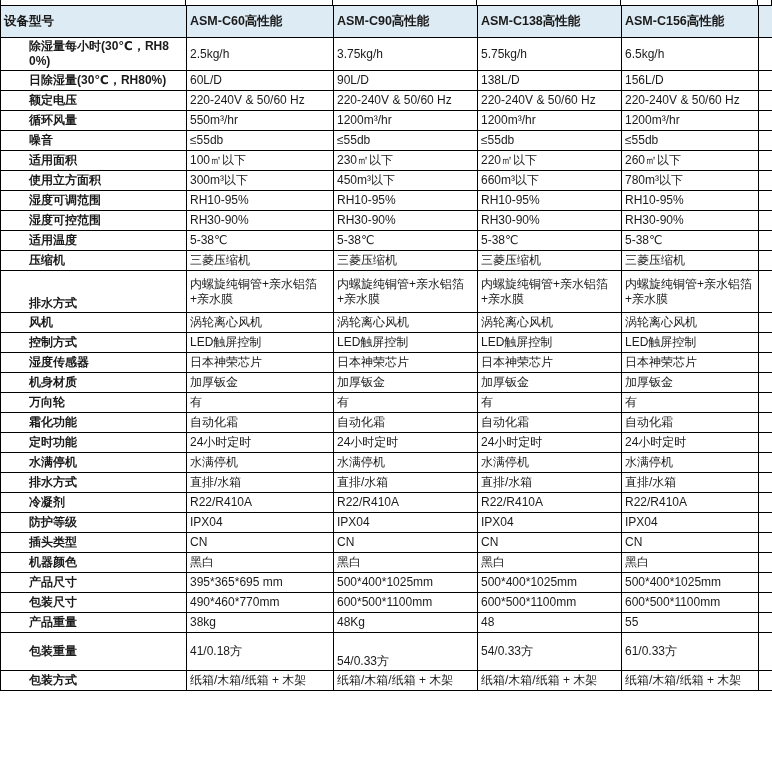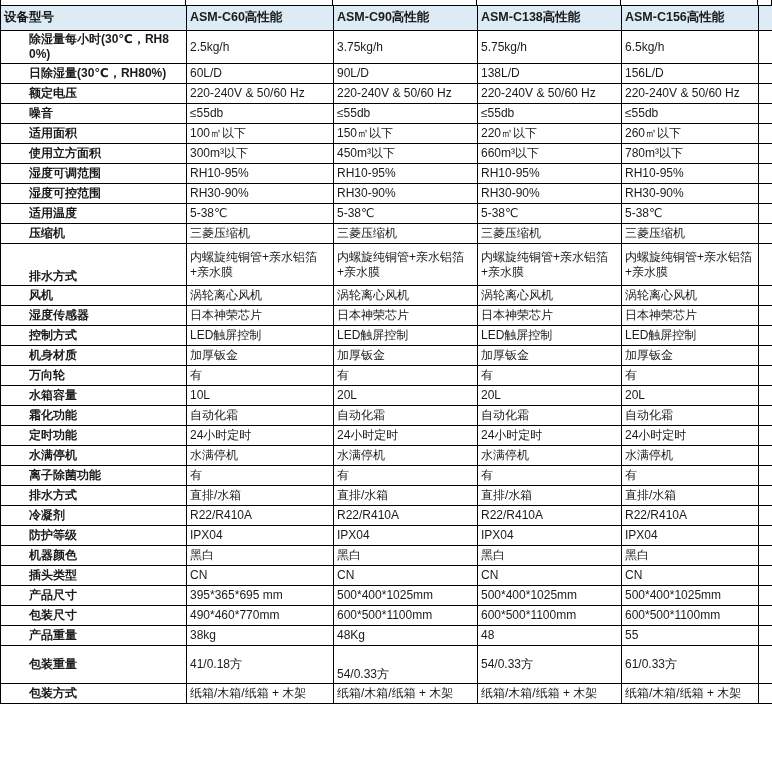"设备型号" .spec thead th { height: 25px -> 32px }
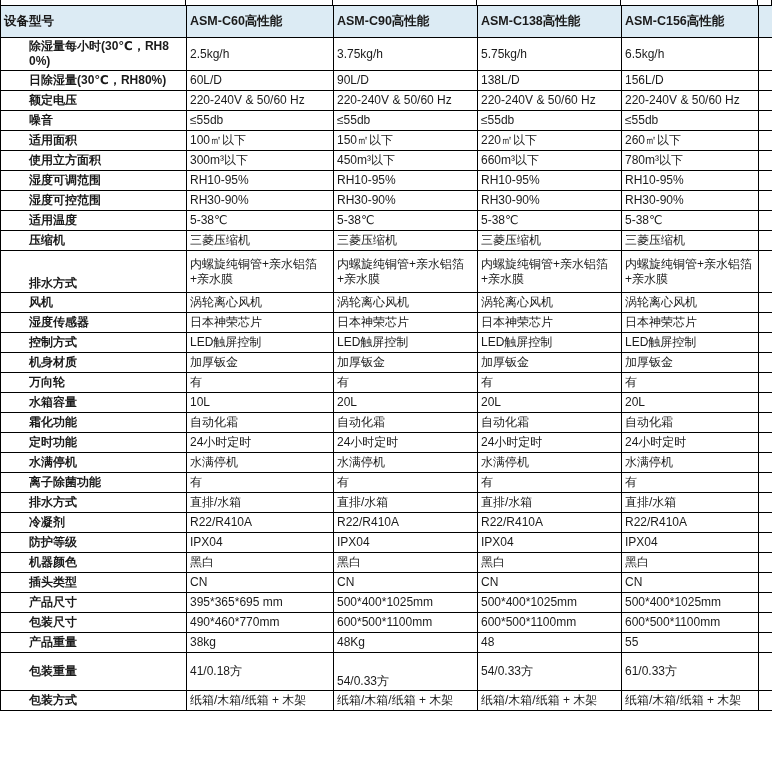"循环风量" tr { html: none -> <tr> <td>循环风量</td> <td>550m³/hr</td> <td>1200m³/hr</td> <td>1200m³/hr</td> <td>1200m³/hr</td> <td></td> </tr> }
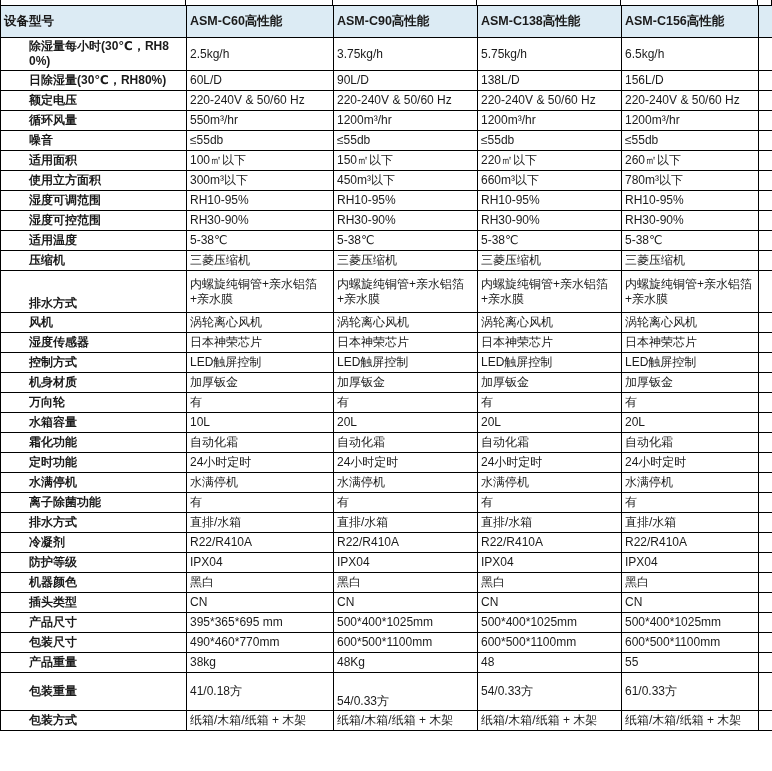"150㎡以下" td { text: 150 -> 230 }
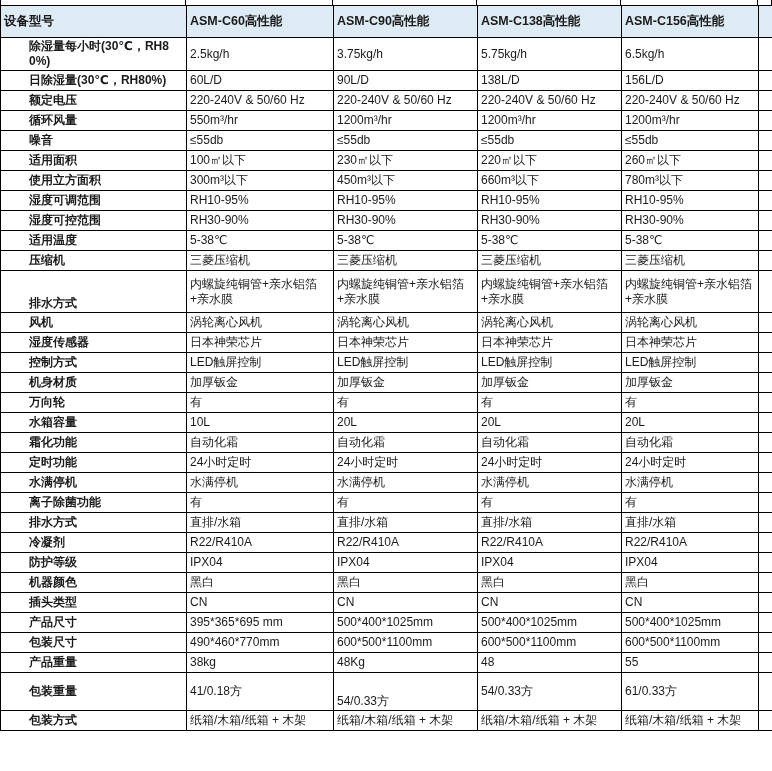"湿度传感器" tr { order: before "控制方式" -> after "控制方式" }
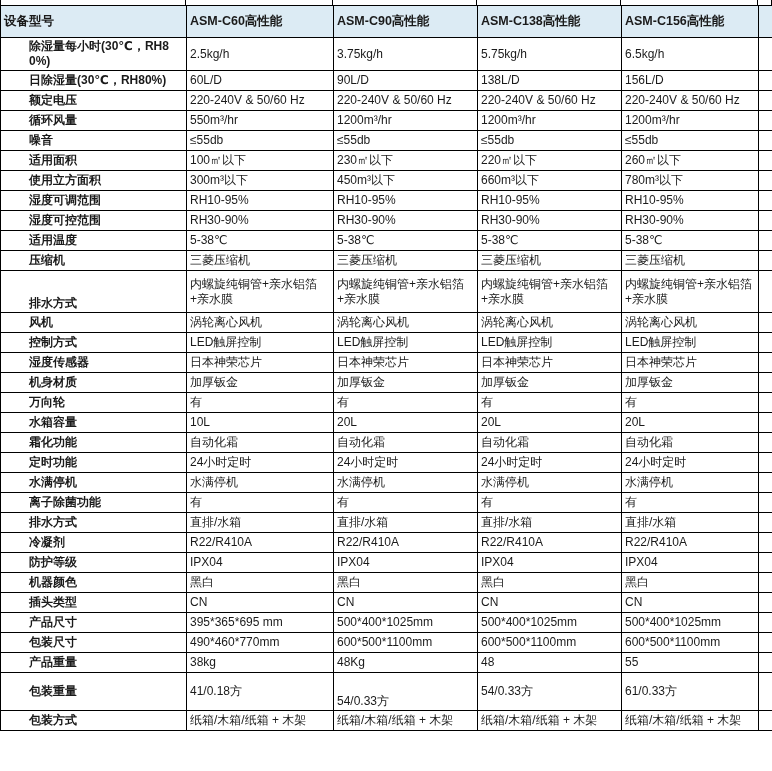"水箱容量" tr { html: <tr> <td>水箱容量</td> <td>10L</td> <td>20L</td> <td>20L</td> <td>20L</td> <td></td> </tr> -> none }
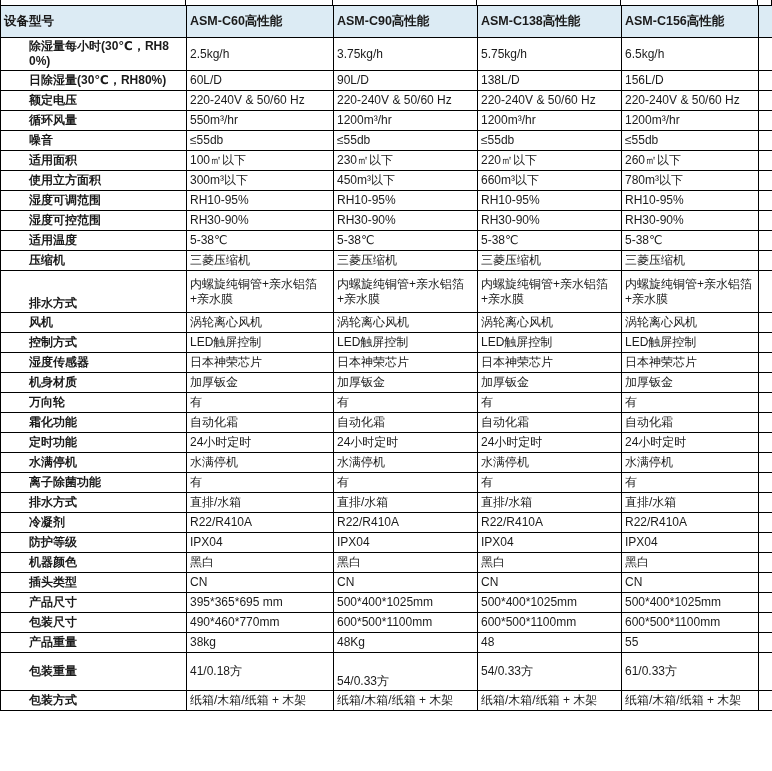"离子除菌功能" tr { html: <tr> <td>离子除菌功能</td> <td>有</td> <td>有</td> <td>有</td> <td>有</td> <td></td> </tr> -> none }
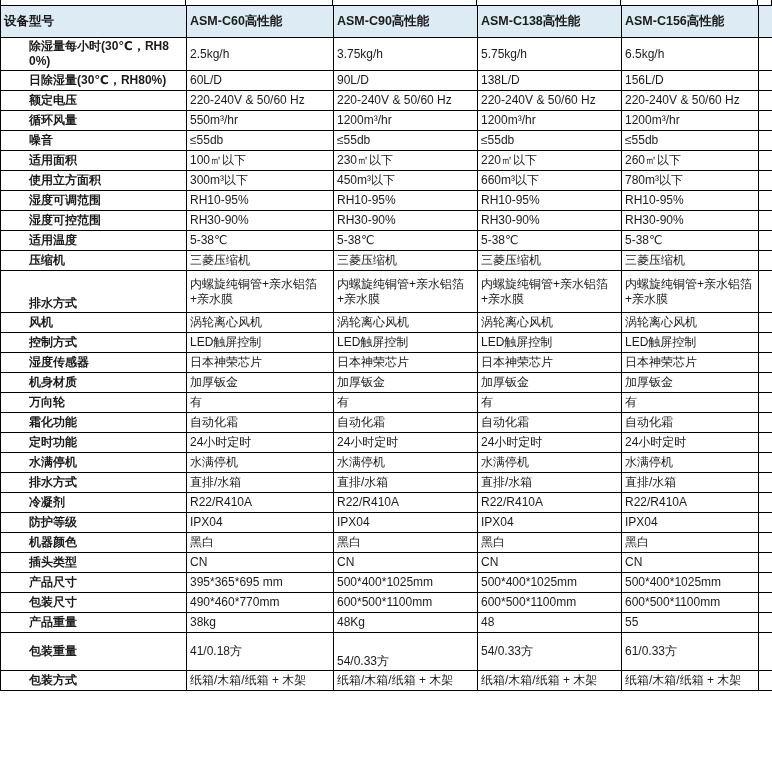"机器颜色" tr { order: before "插头类型" -> after "插头类型" }
